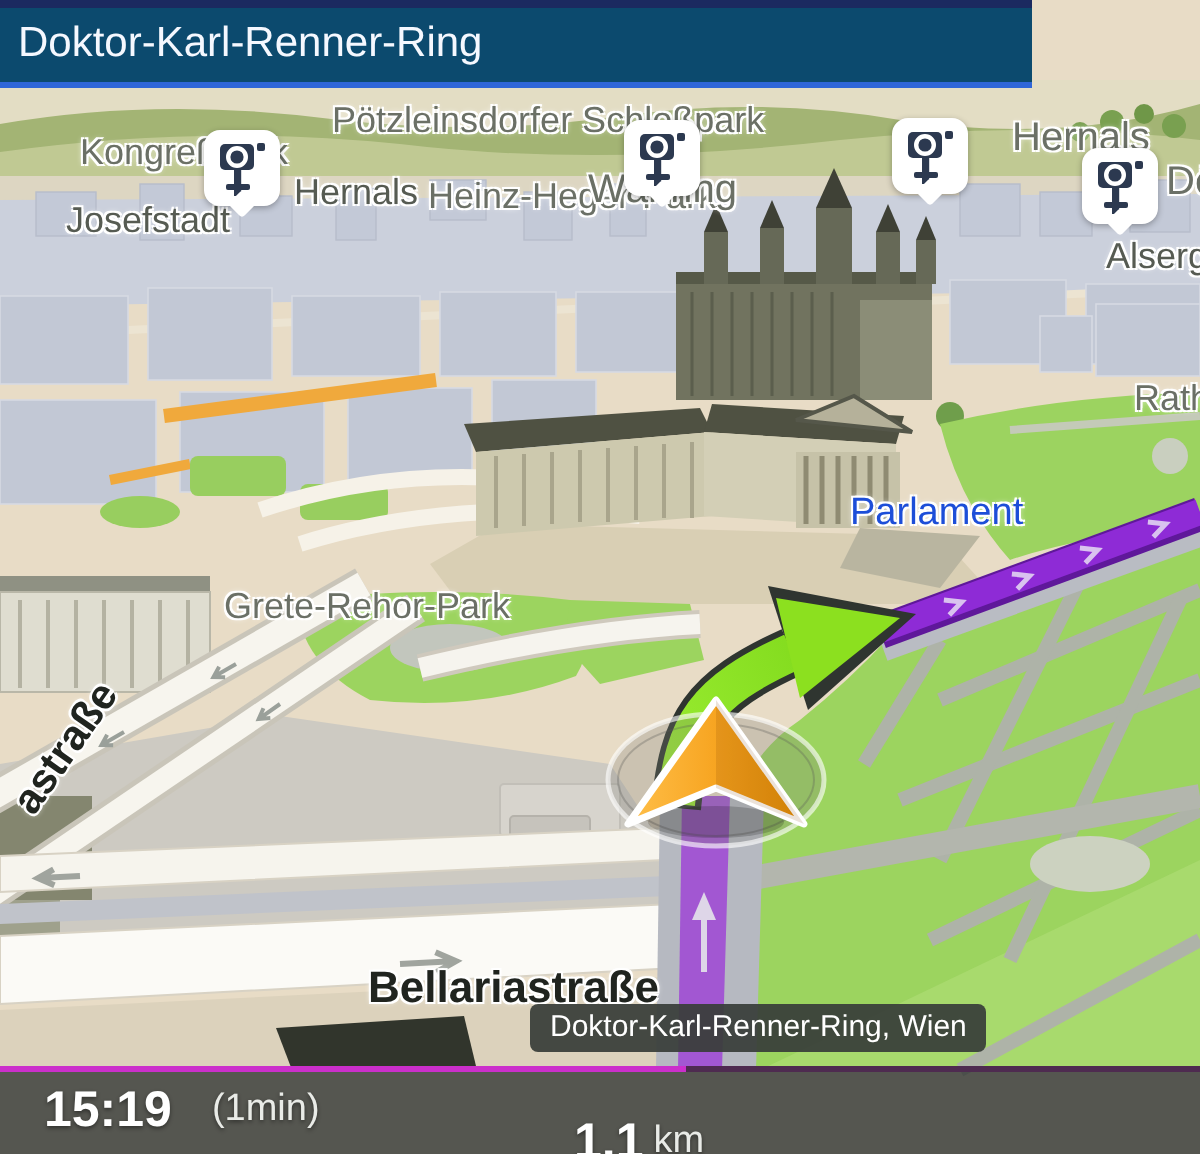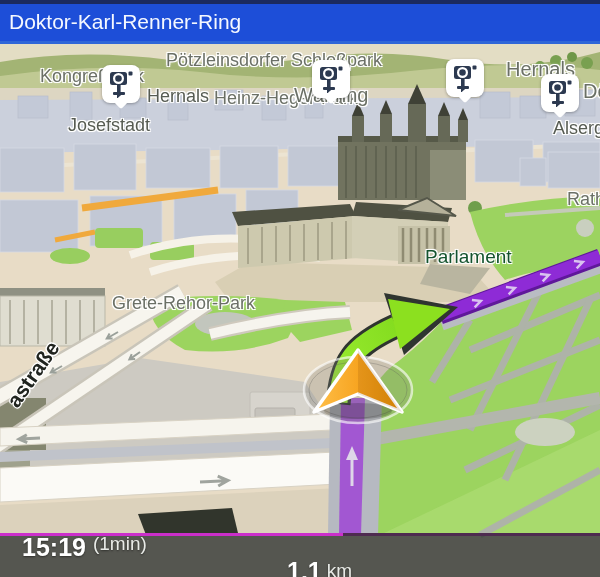"Doktor-Karl-Renner-Ring" .header { background: #1d4ed8 -> #0c4a6e; width: 600px -> 516px }
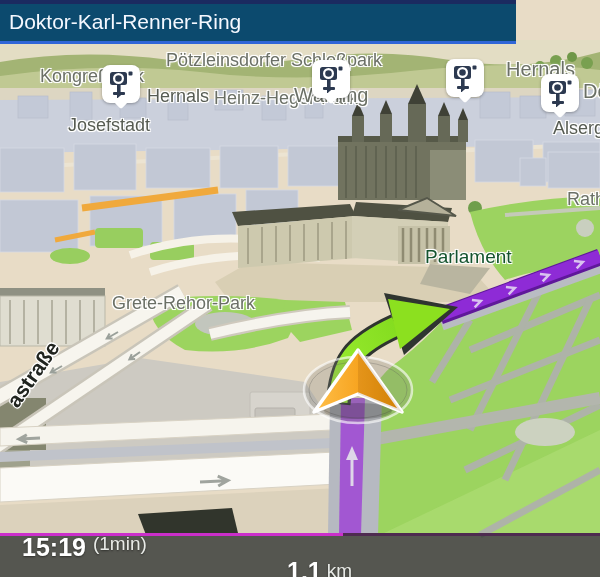"Josefstadt" div.map-label { margin-left: 35px -> none; top: 115px -> 100px }
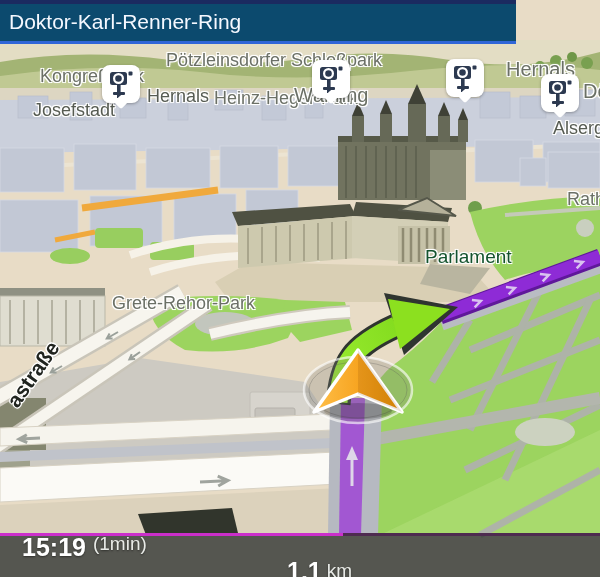"Parlament" .map-label.poi { color: #14532d -> #1d4ed8 }
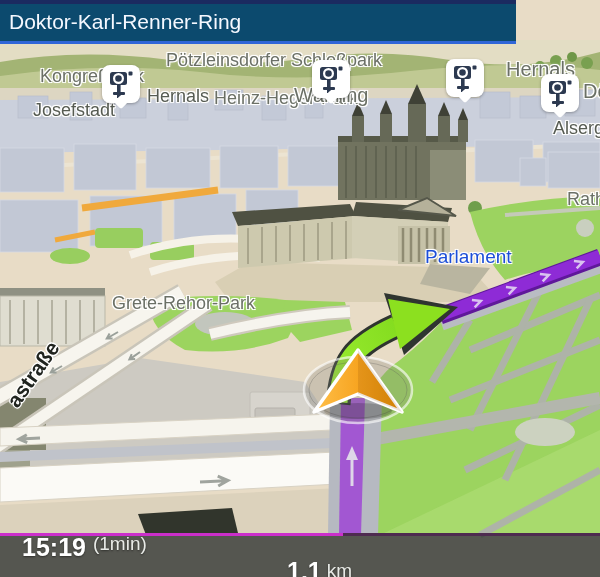"Bellariastraße" div.map-label { html: none -> <div>Bellariastraße</div> }
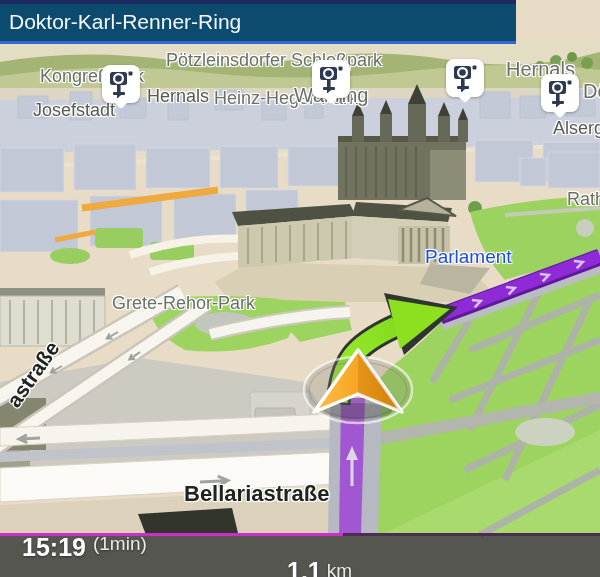"Doktor-Karl-Renner-Ring, Wien" div.tooltip { html: none -> <div>Doktor-Karl-Renner-Ring, Wien</div> }
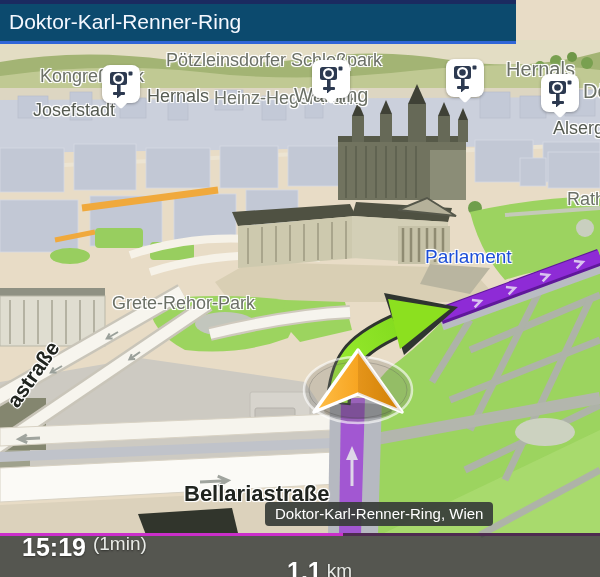"15:19" .time-wrap { align-items: none -> center; gap: 7px -> 20px }
